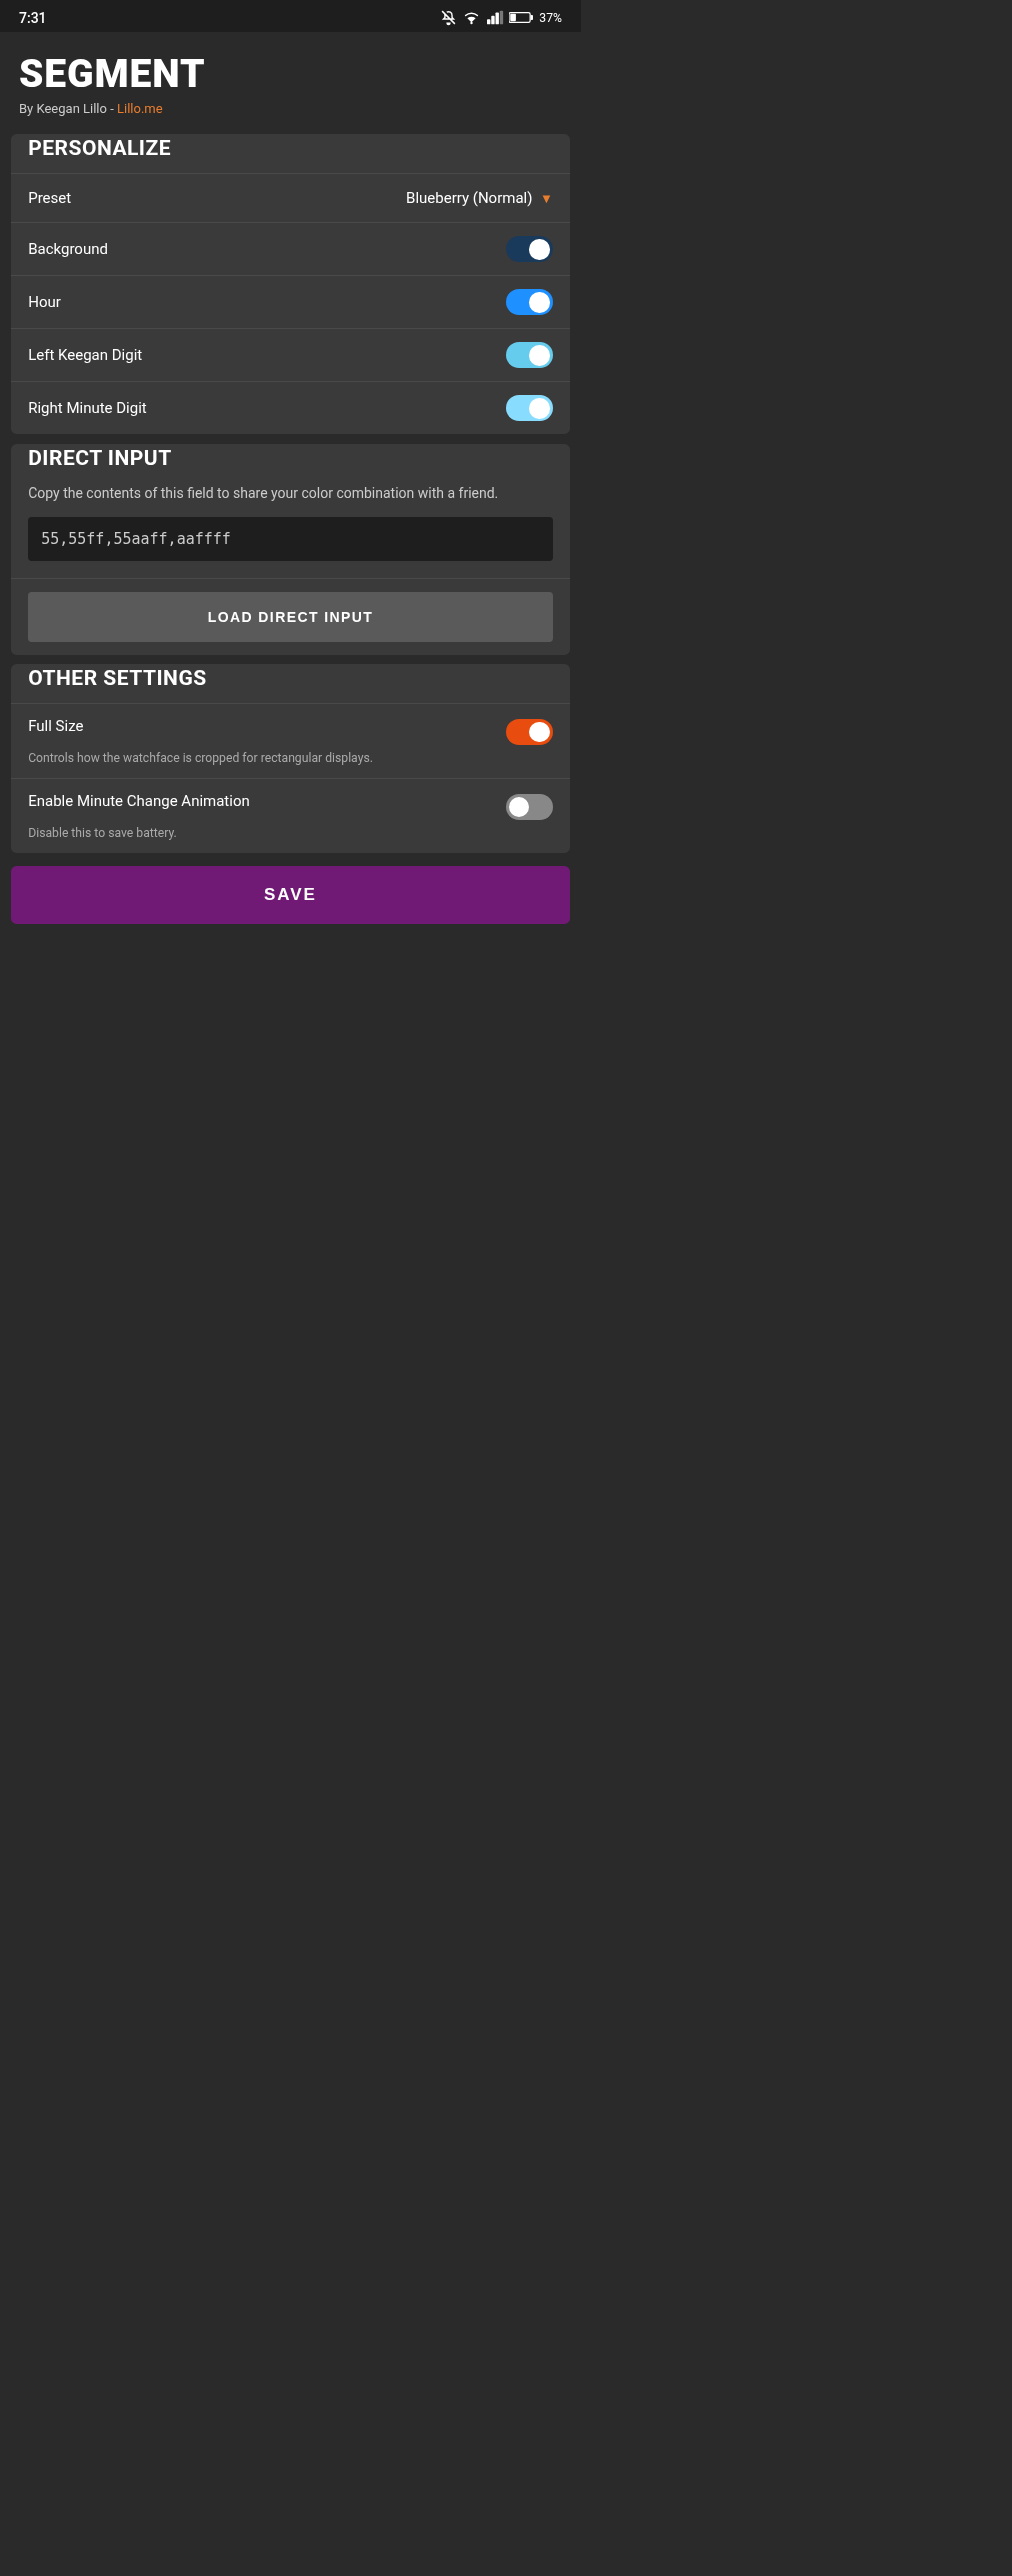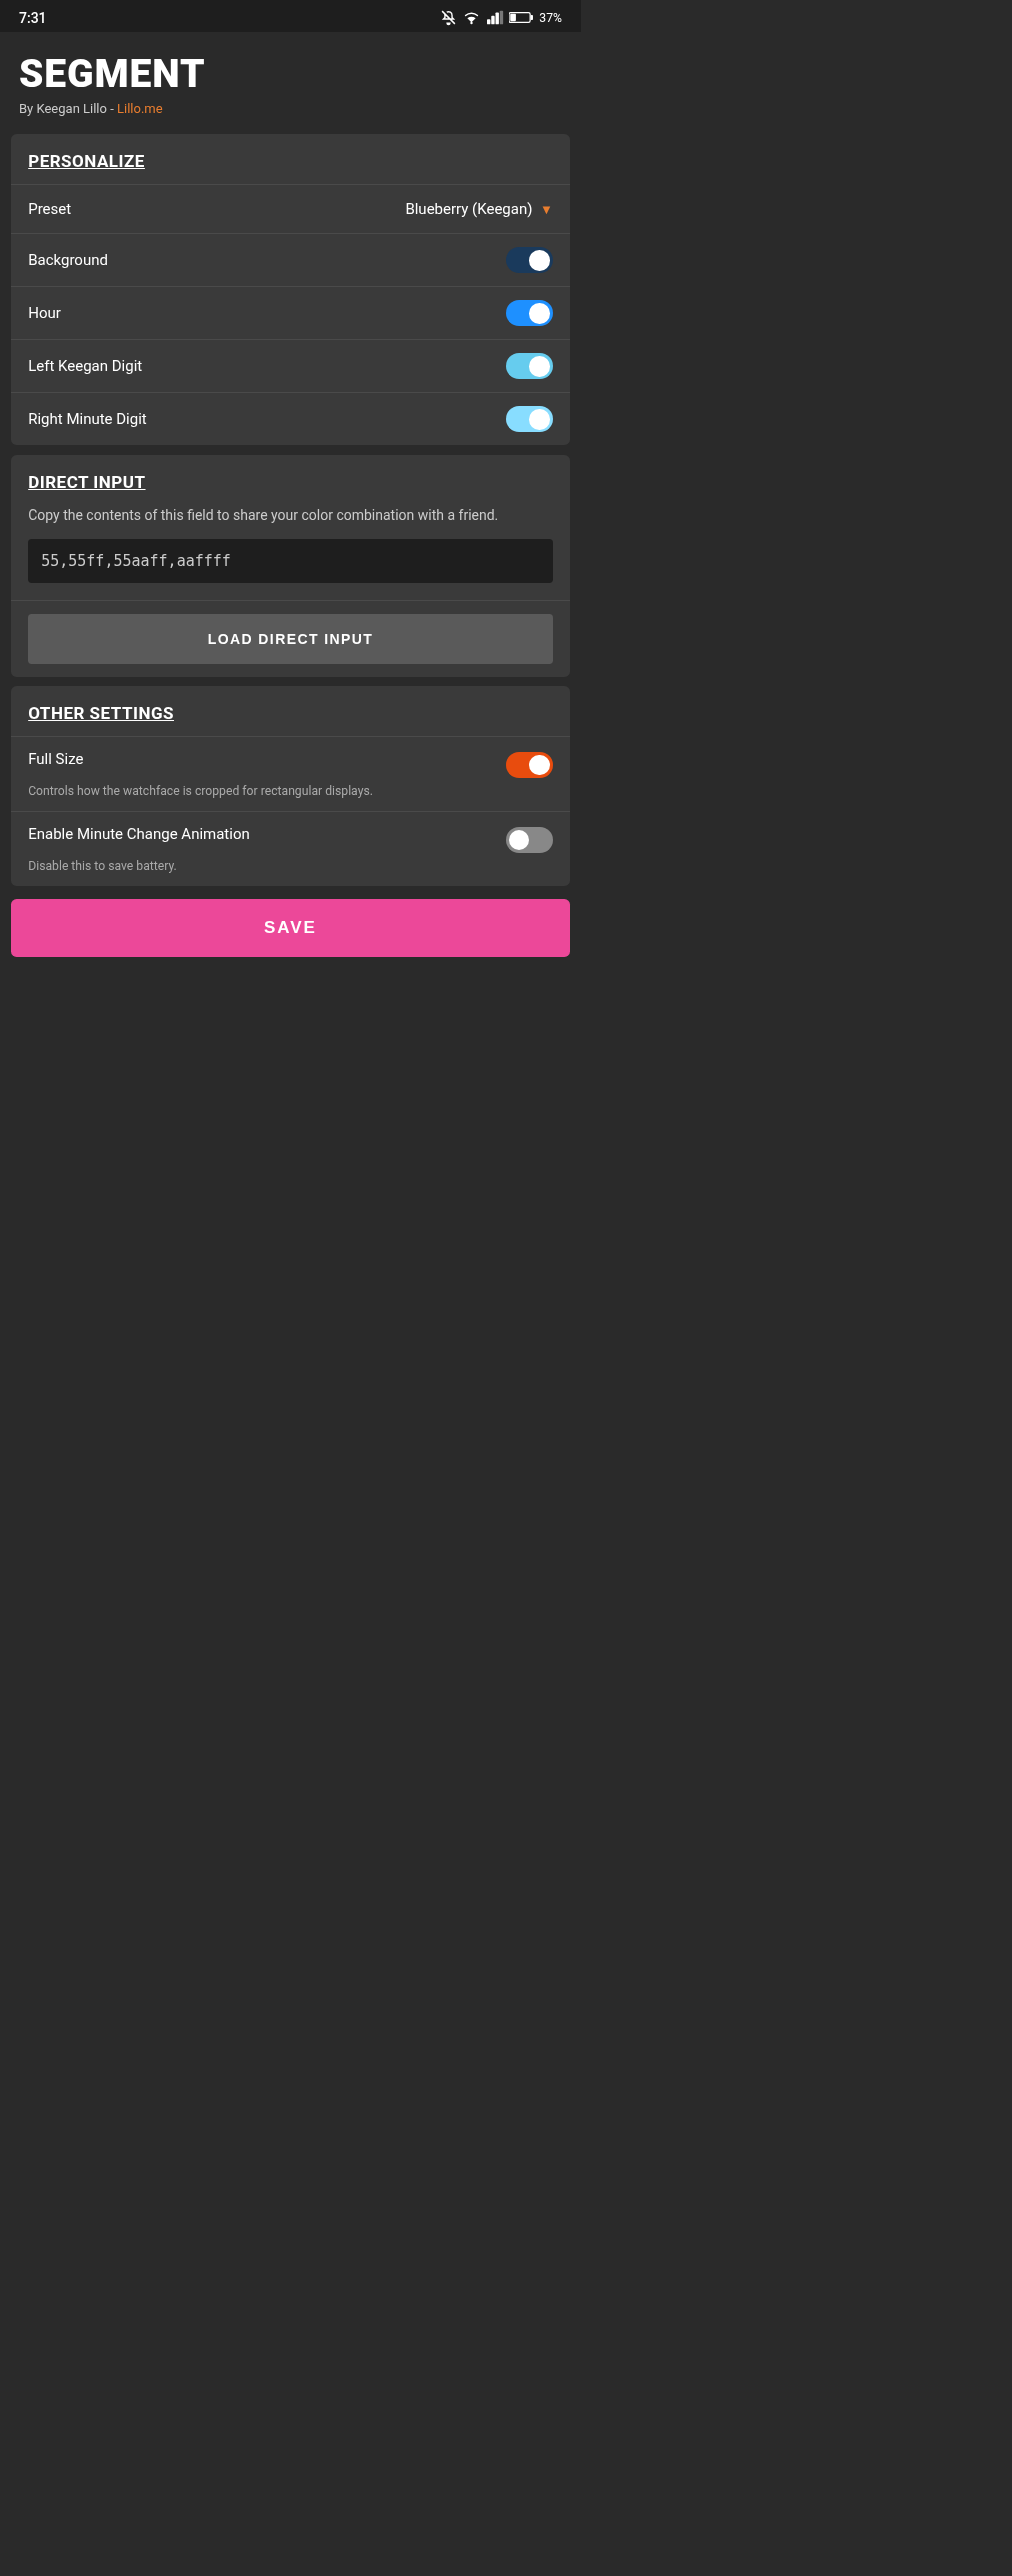"PERSONALIZE" .card-title { font-size: 17px -> 21px; padding: 17px 17px 13px 17px -> 2px 17px 13px 17px; text-decoration: underline -> none }
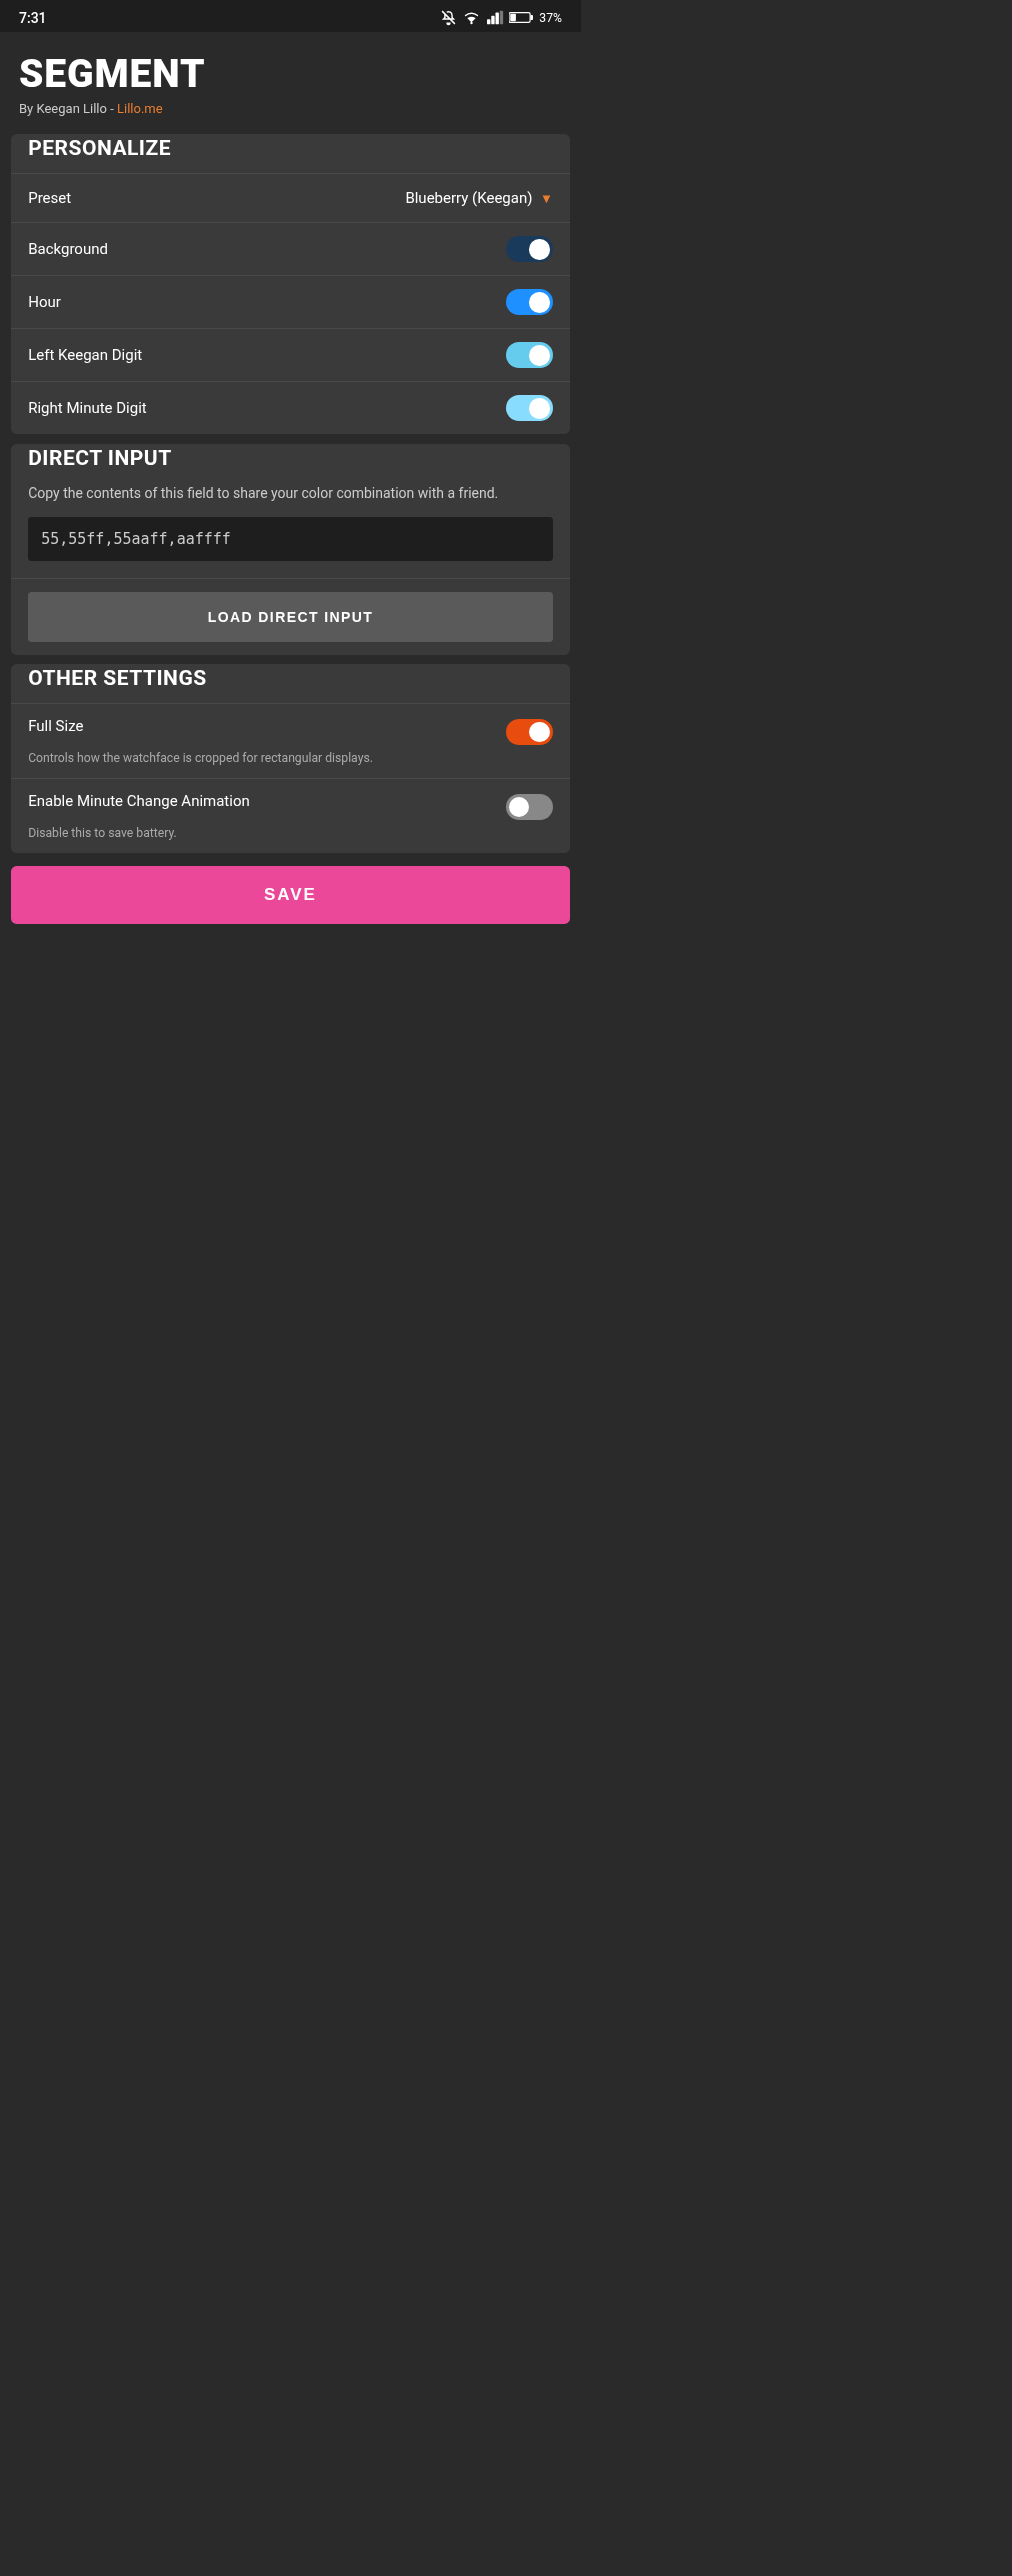"Blueberry (Keegan)" span { text: Keegan -> Normal }
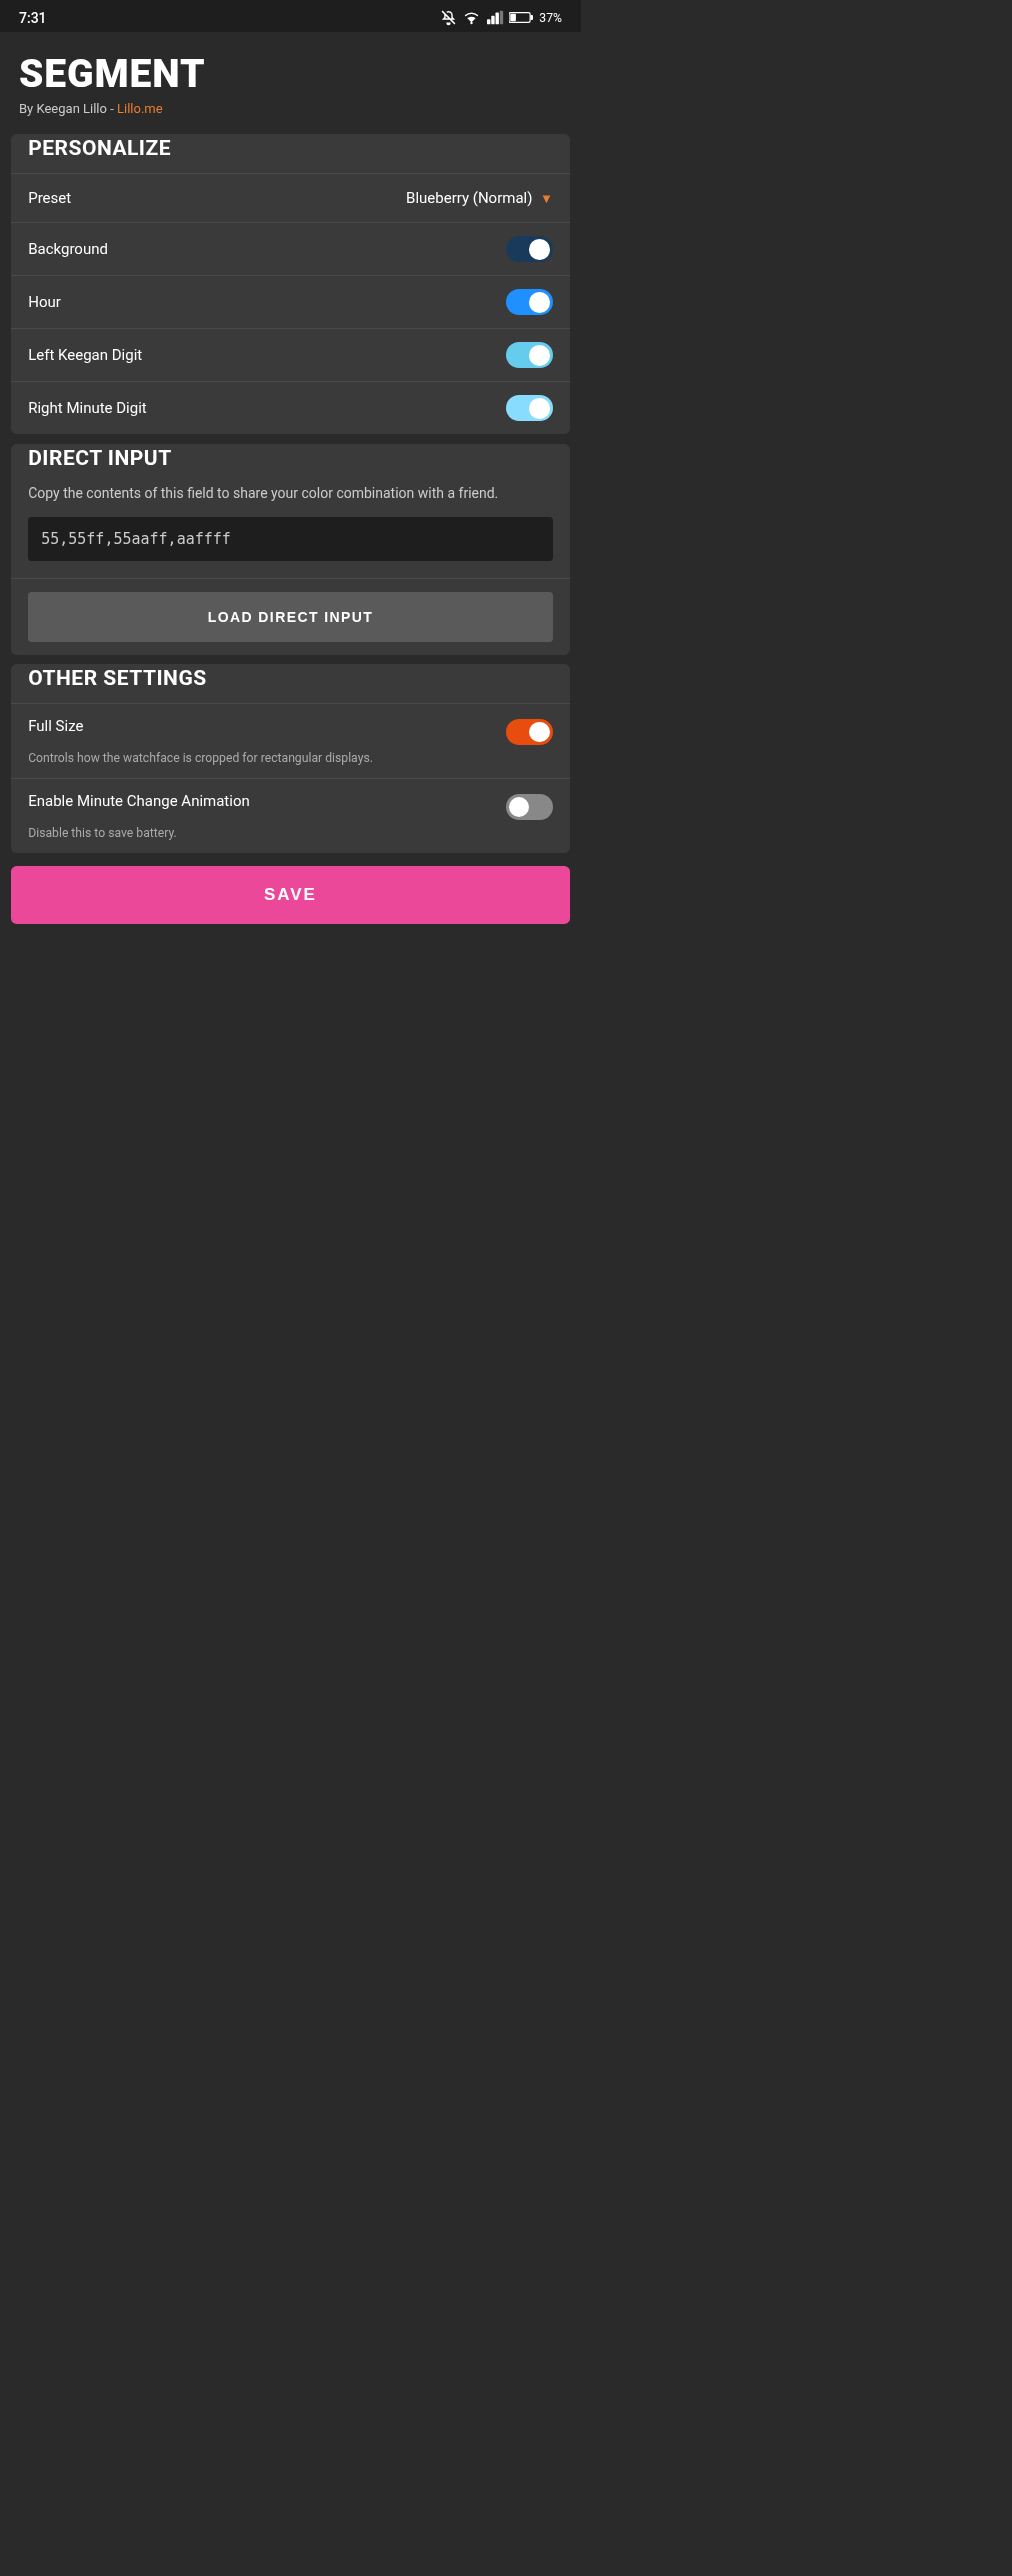"SAVE" .save-button { background: #ec4899 -> #701a75 }
